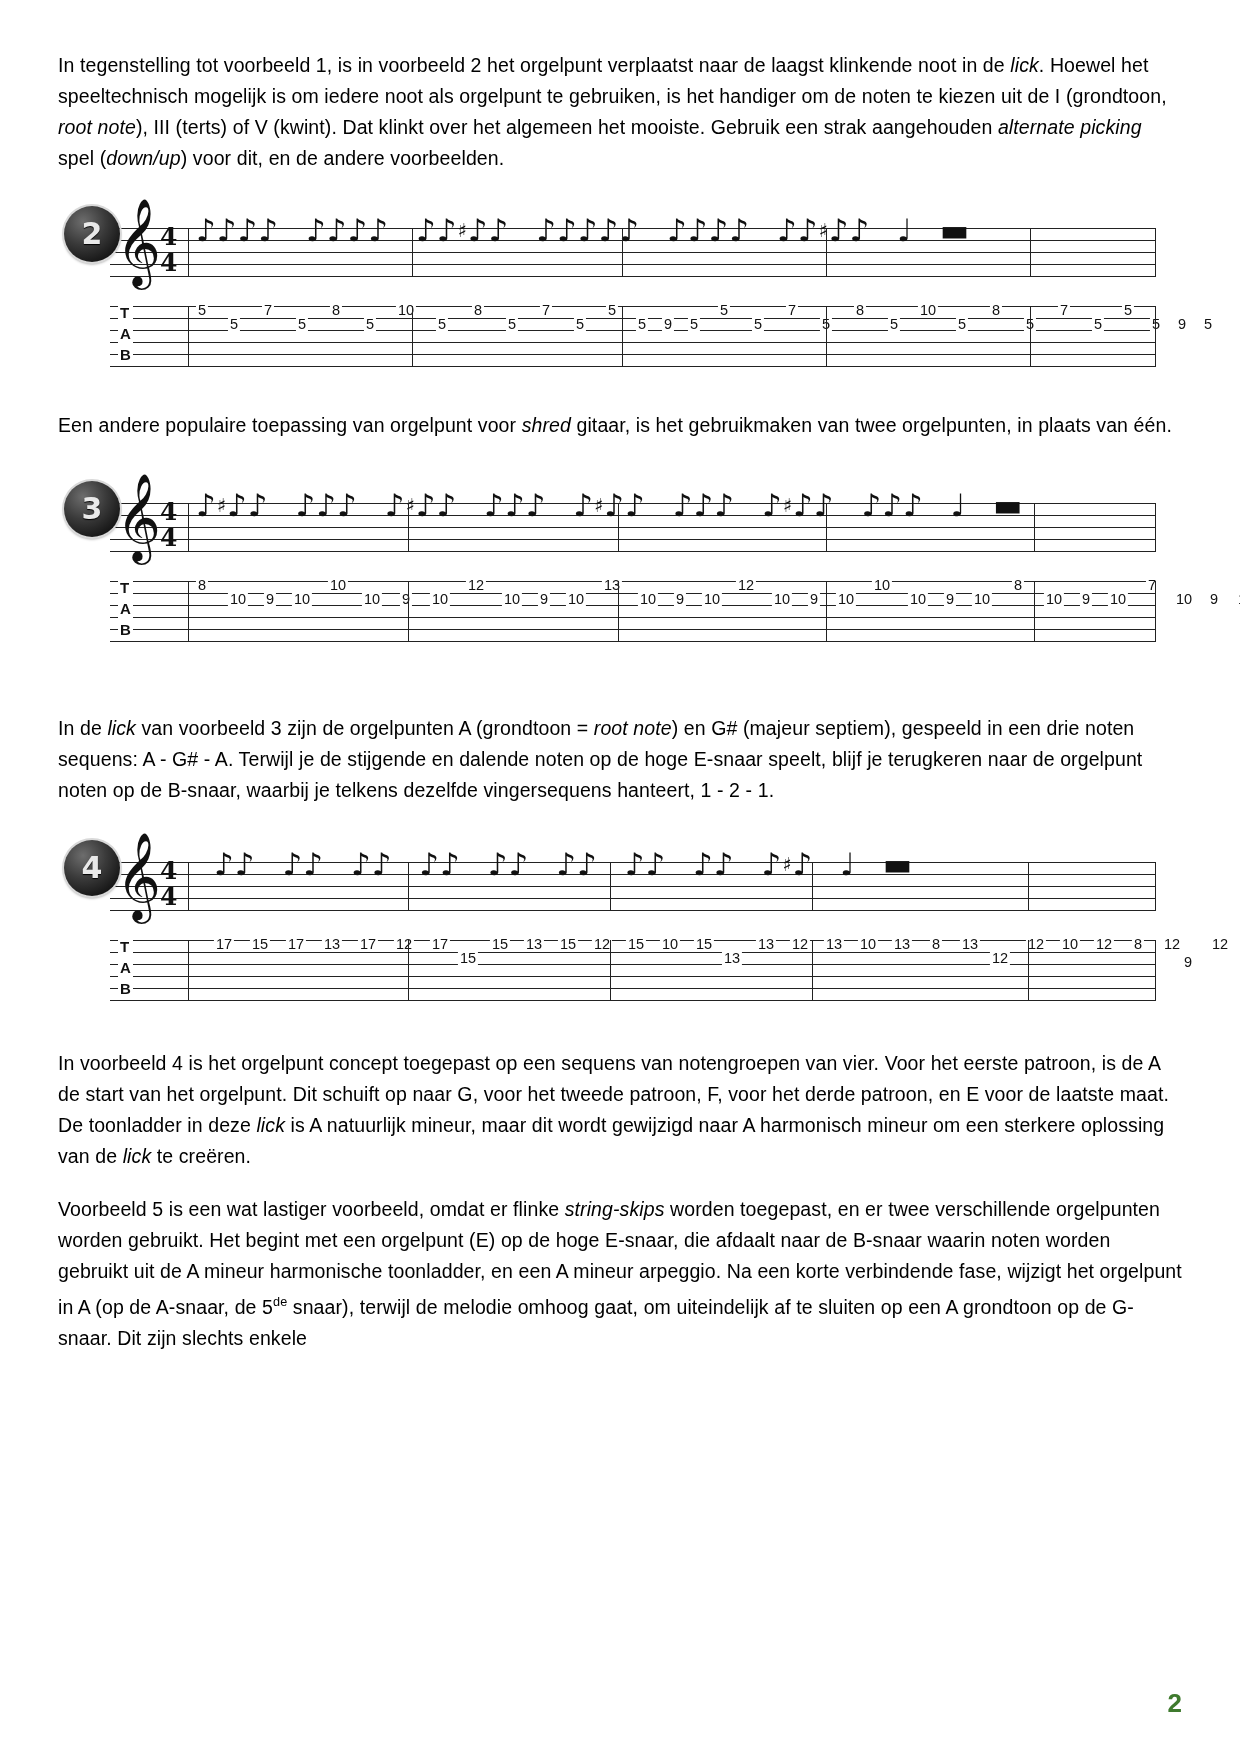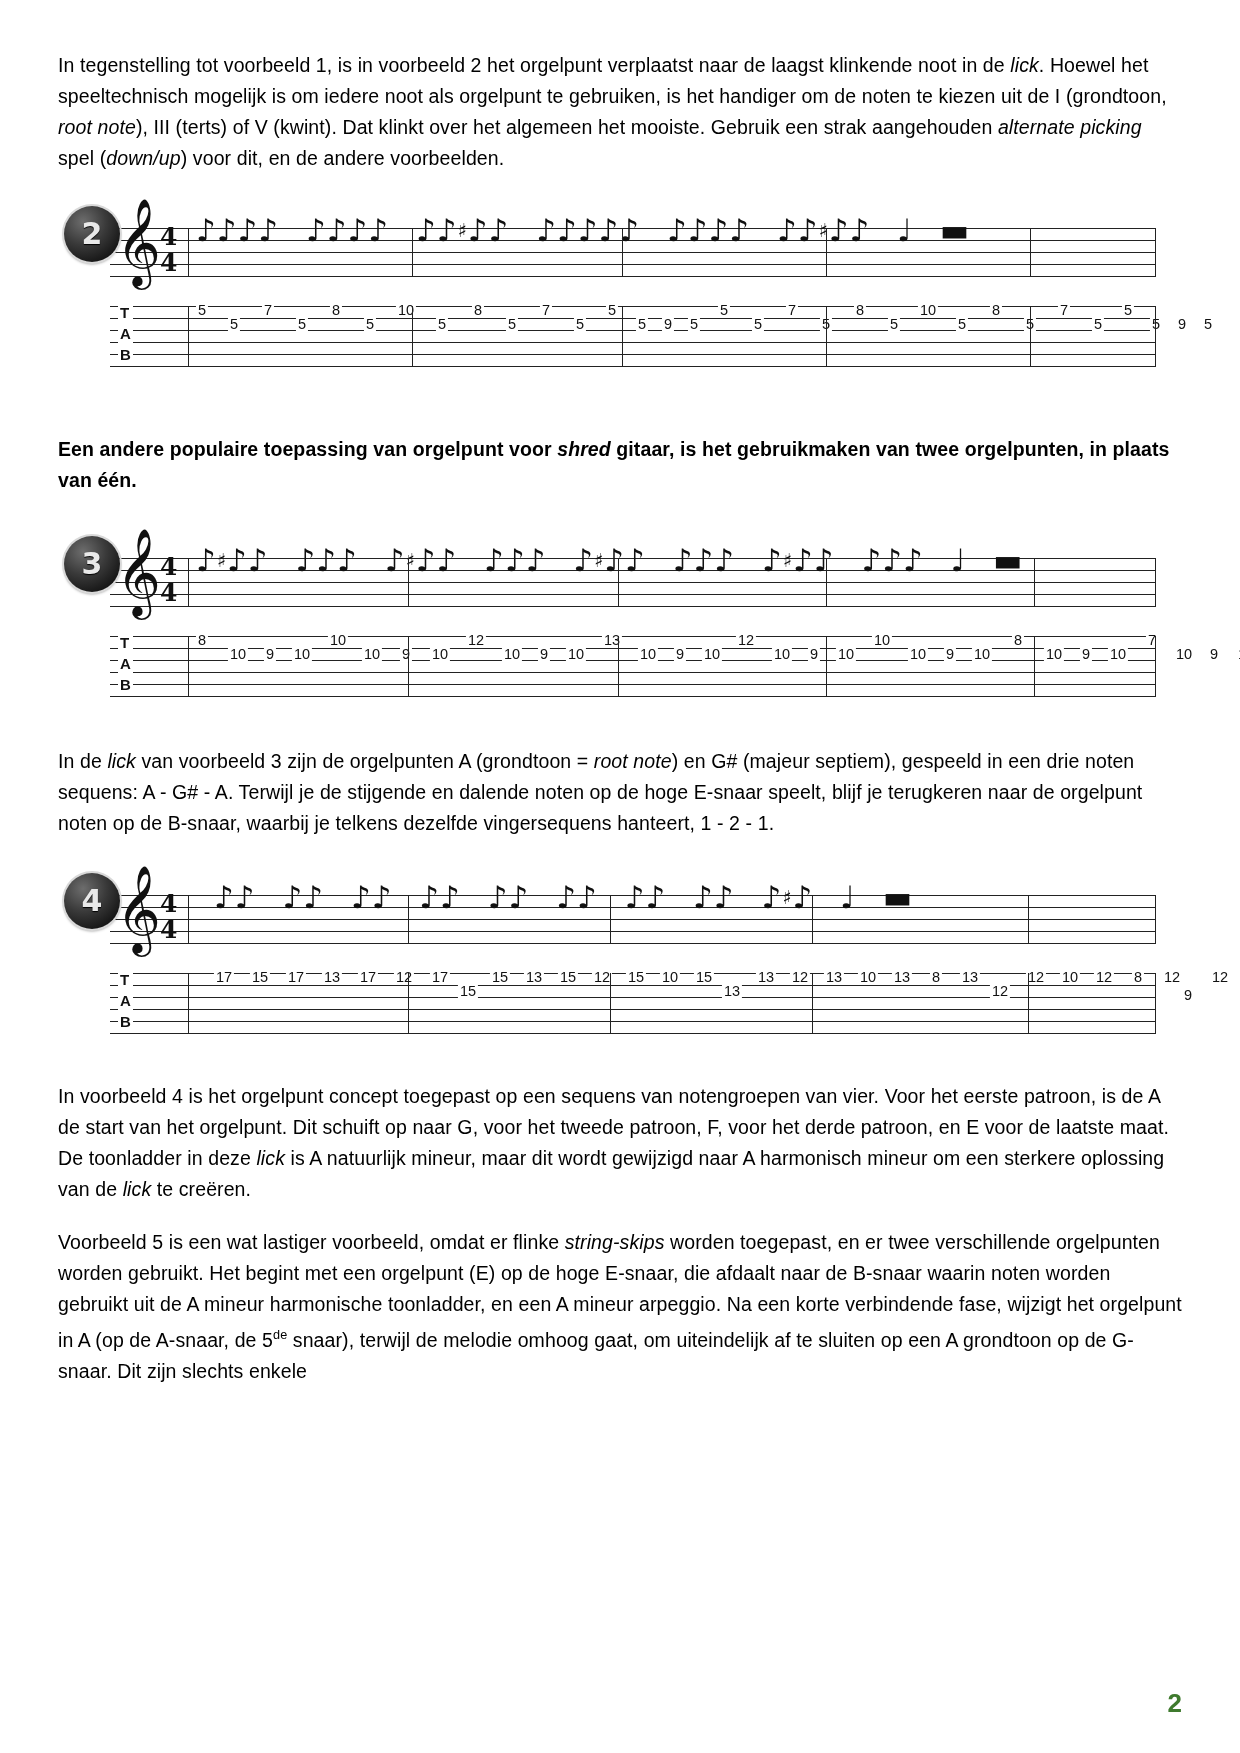"Een andere populaire toepassing van" p.para { font-weight: bold -> none; margin-top: 56px -> 32px }
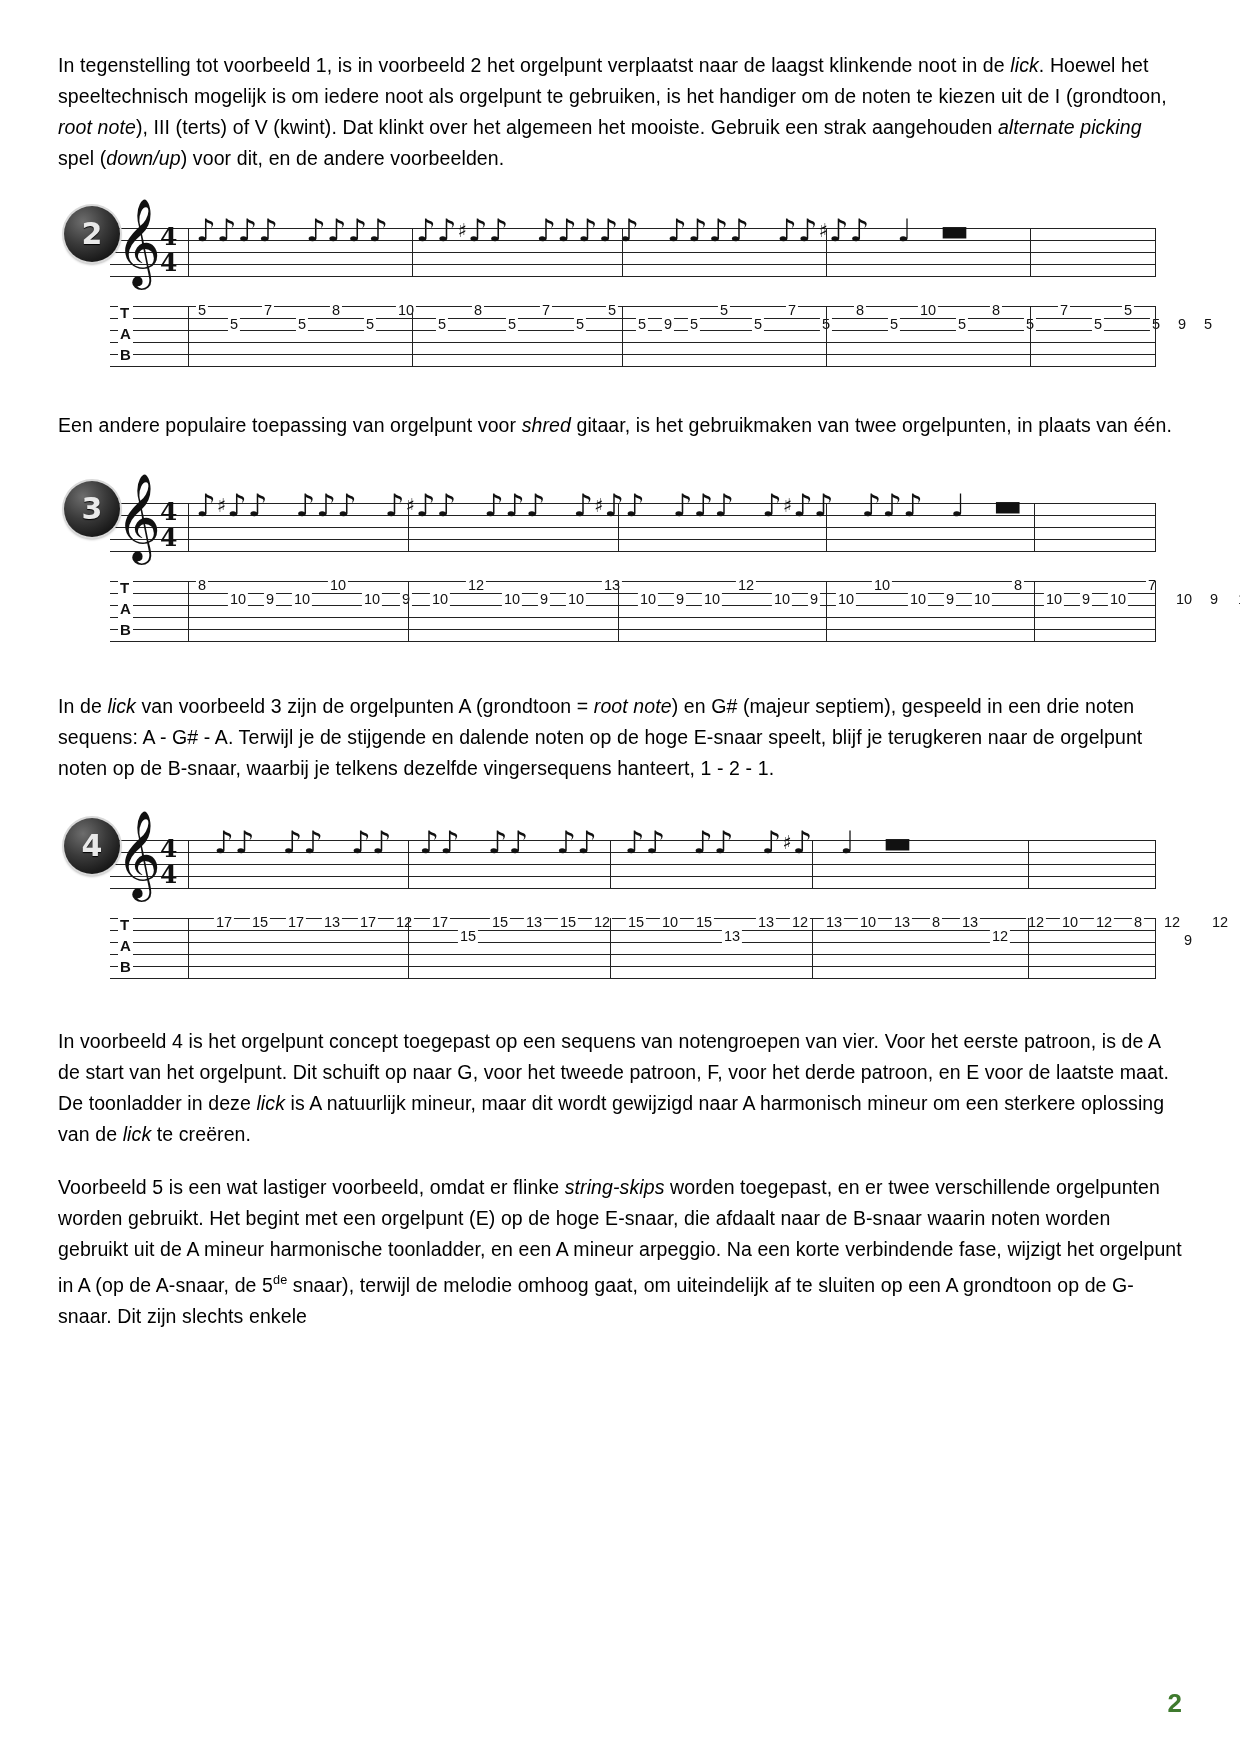"In de lick van voorbeeld" p.para { margin-top: 38px -> 60px }
